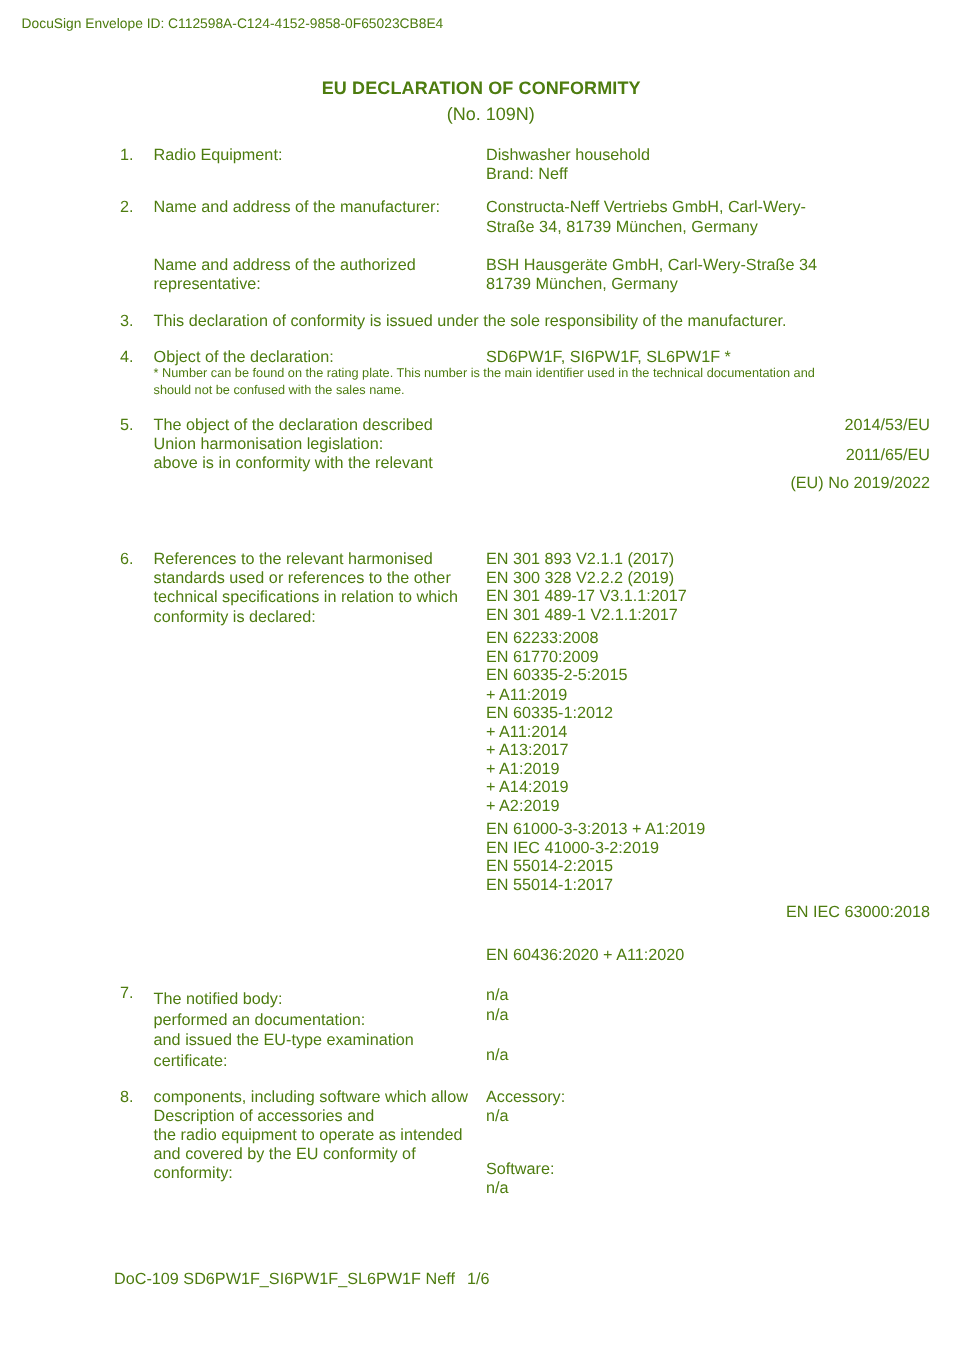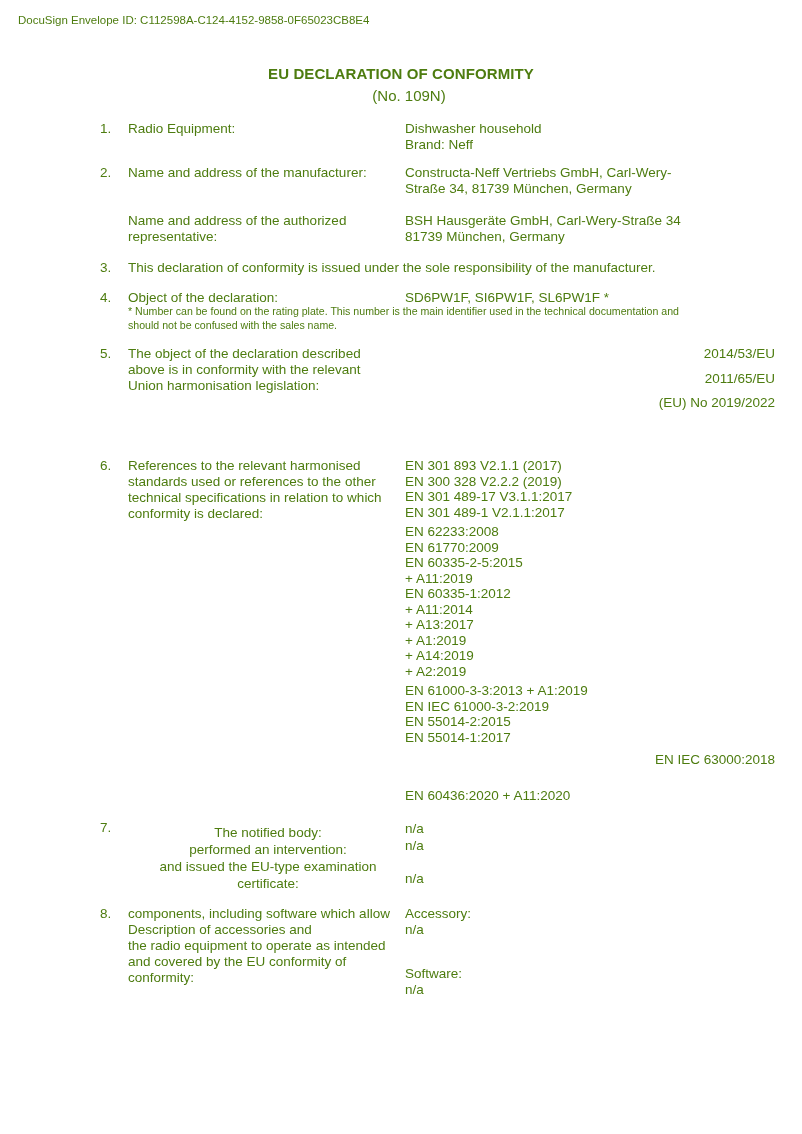"above is in conformity with" div.tl { order: before "Union harmonisation legislation:" -> after "Union harmonisation legislation:" }
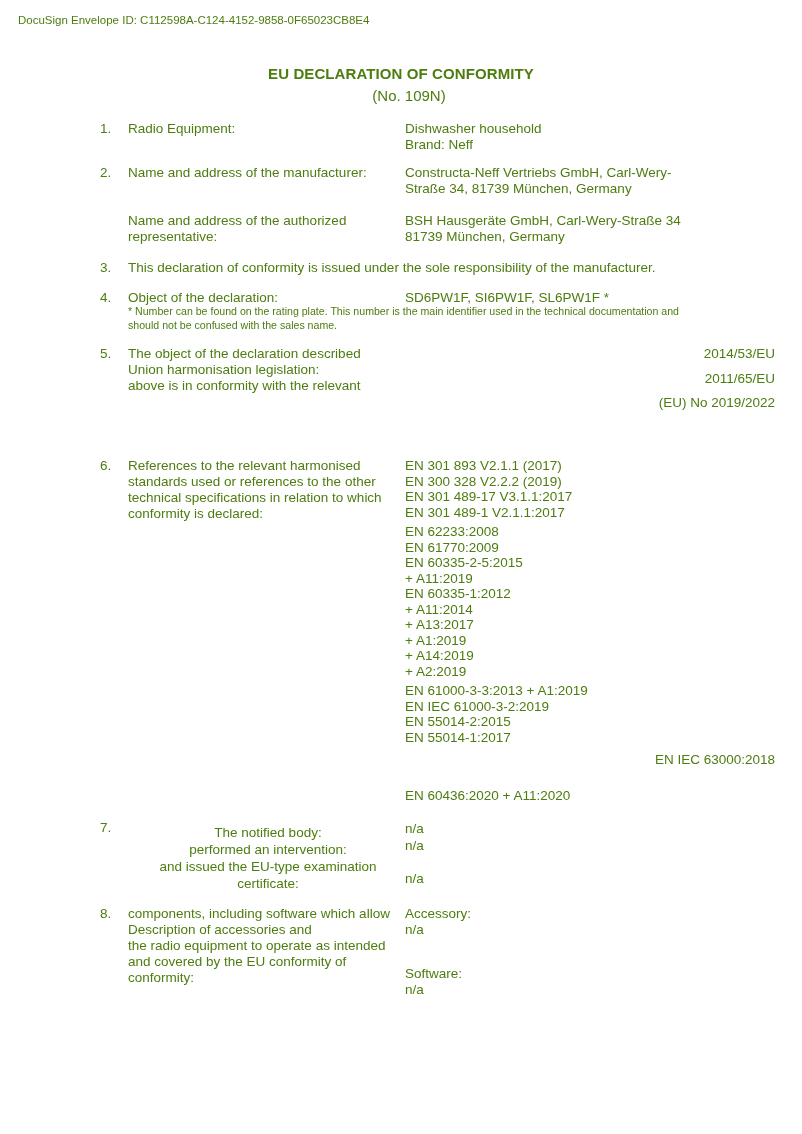"EN IEC 61000-3-2:2019" div.tl { text: 61000-3-2:2019 -> 41000-3-2:2019 }
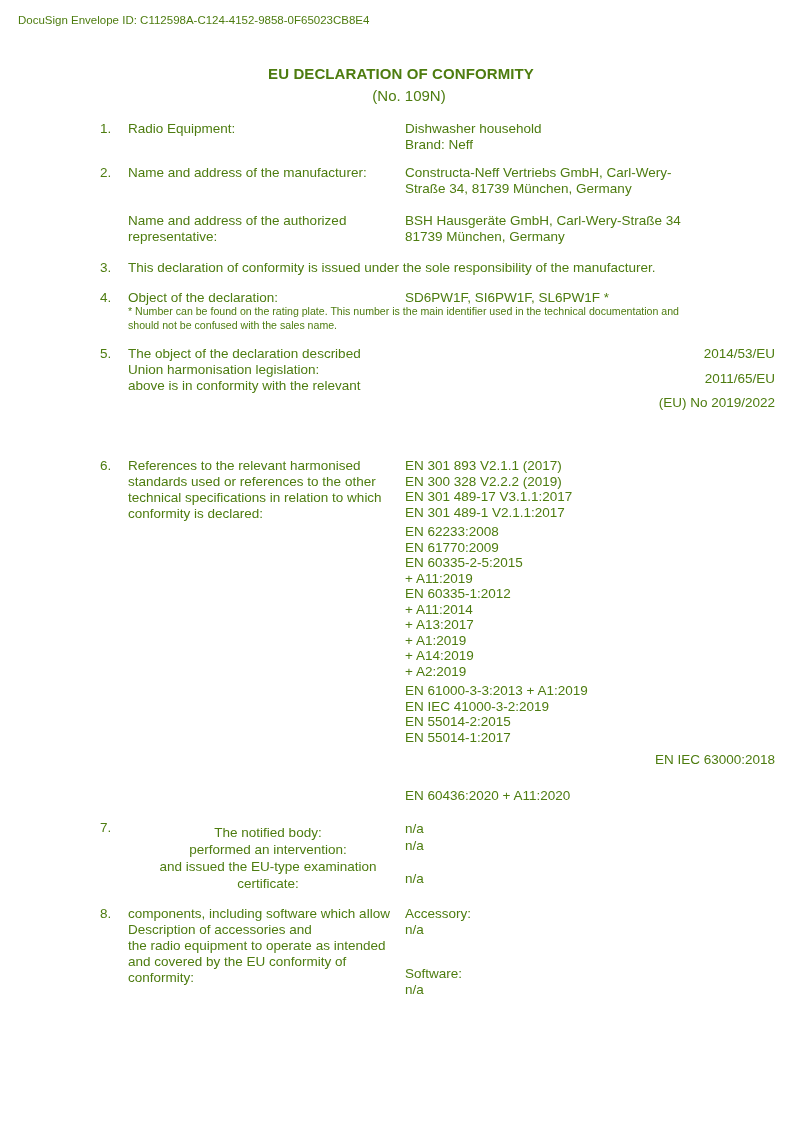"The notified body:" .item7 .label-col { text-align: center -> none }
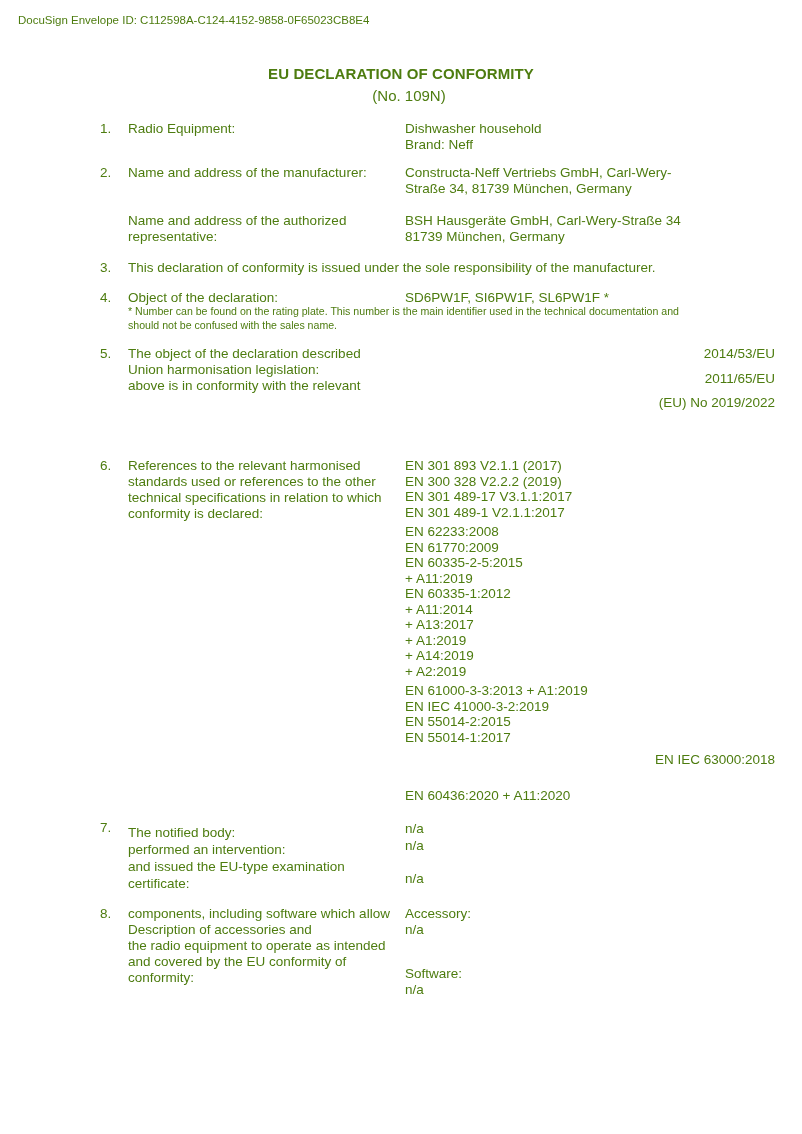"performed an intervention:" div.tl { text: intervention -> documentation }
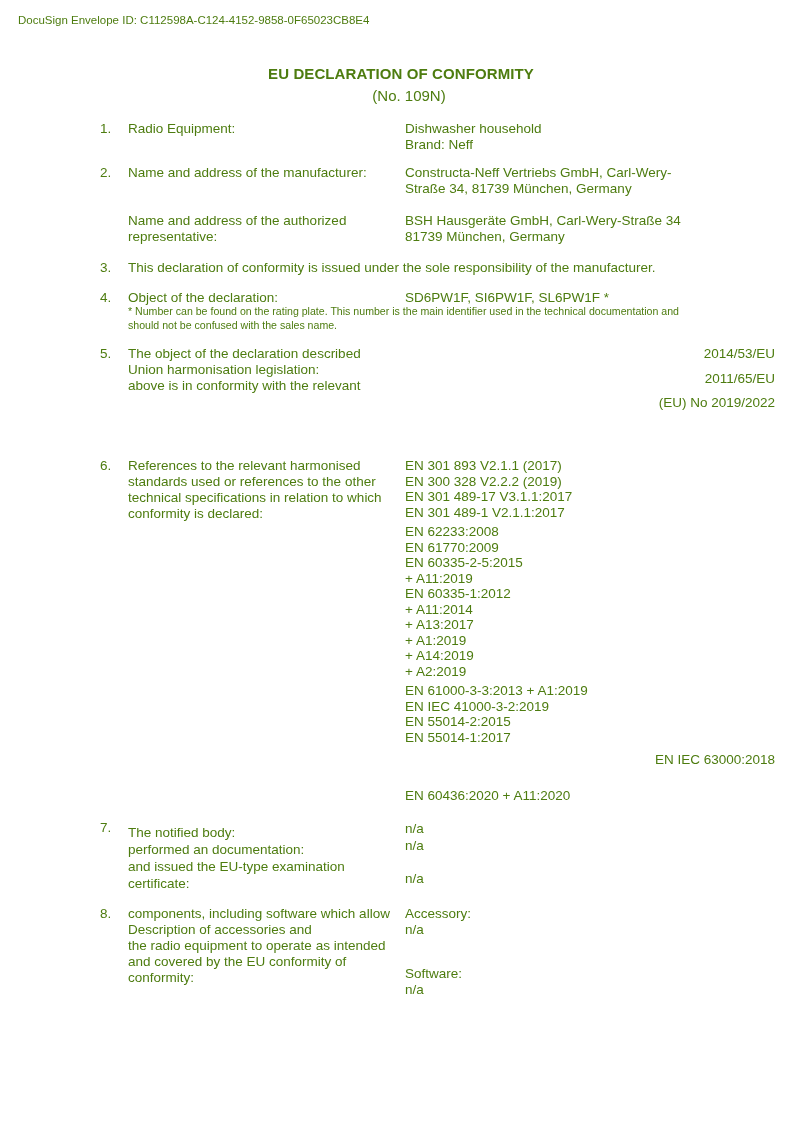"DoC-109 SD6PW1F_SI6PW1F_SL6PW1F Neff 1/6" div.footer { html: none -> <div> <span>DoC-109 SD6PW1F_SI6PW1F_SL6PW1F Neff</span><span>1/6</span> </div> }
